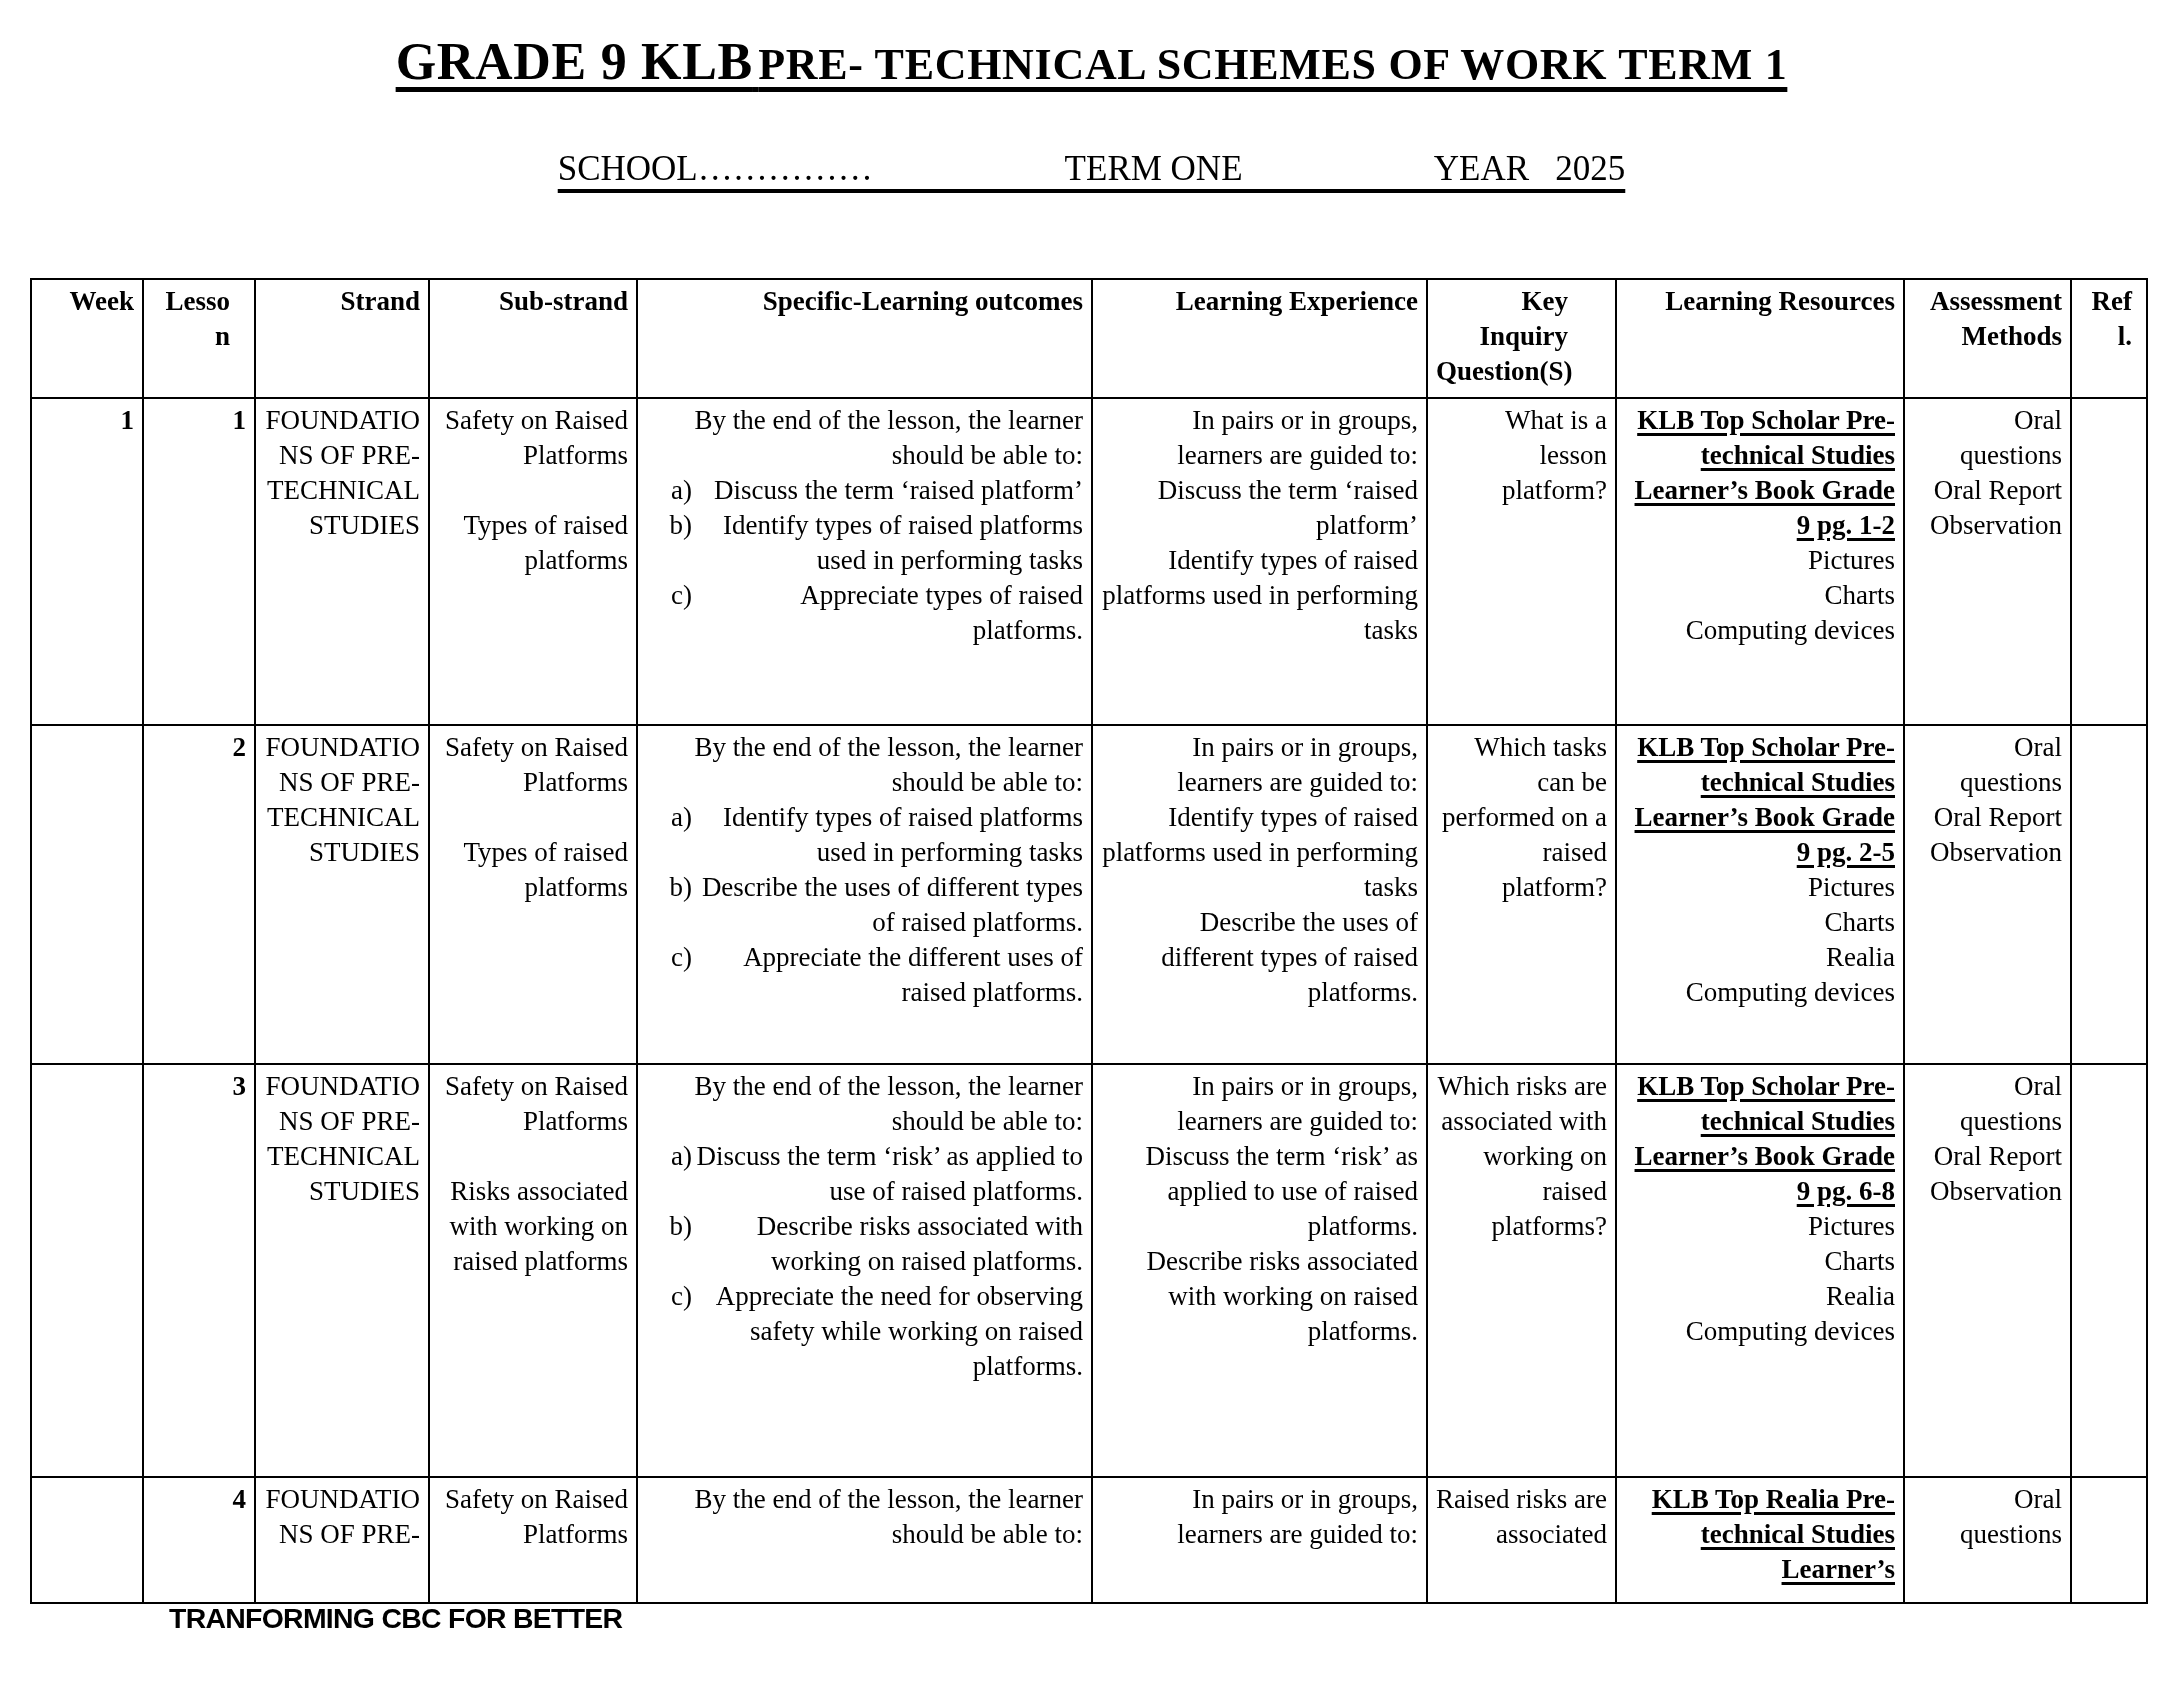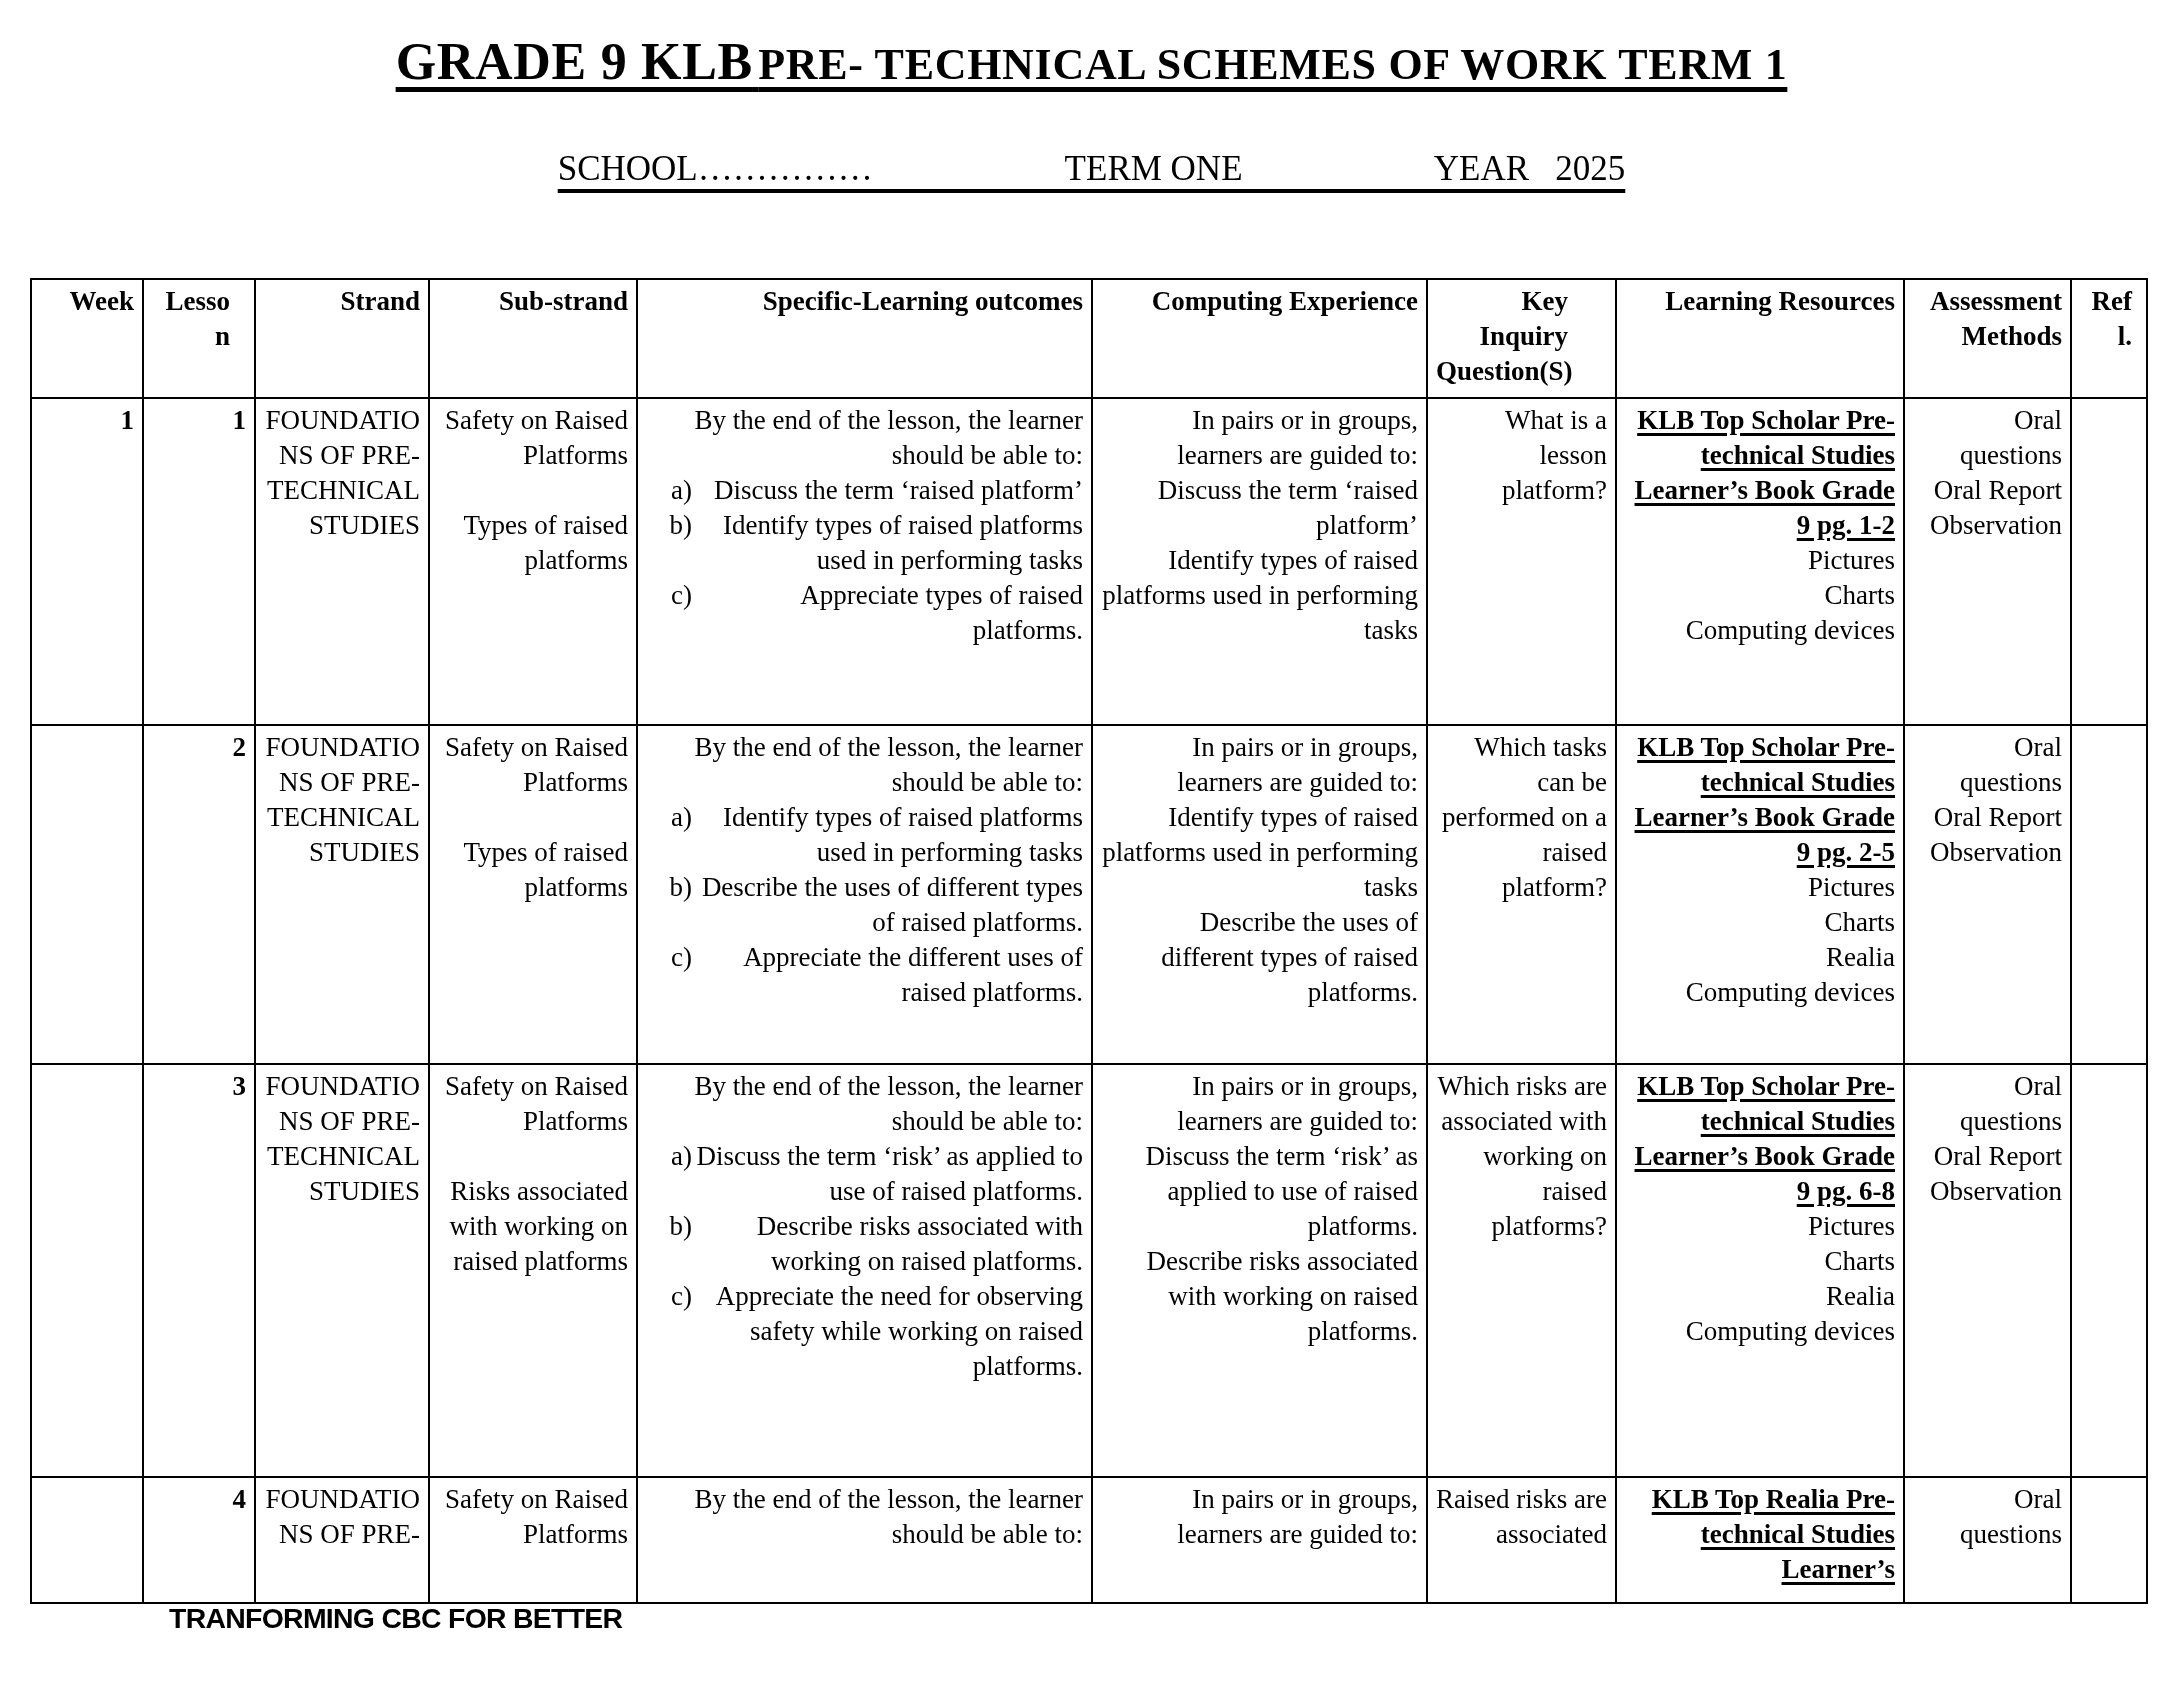"Computing Experience" div { text: Computing -> Learning }
